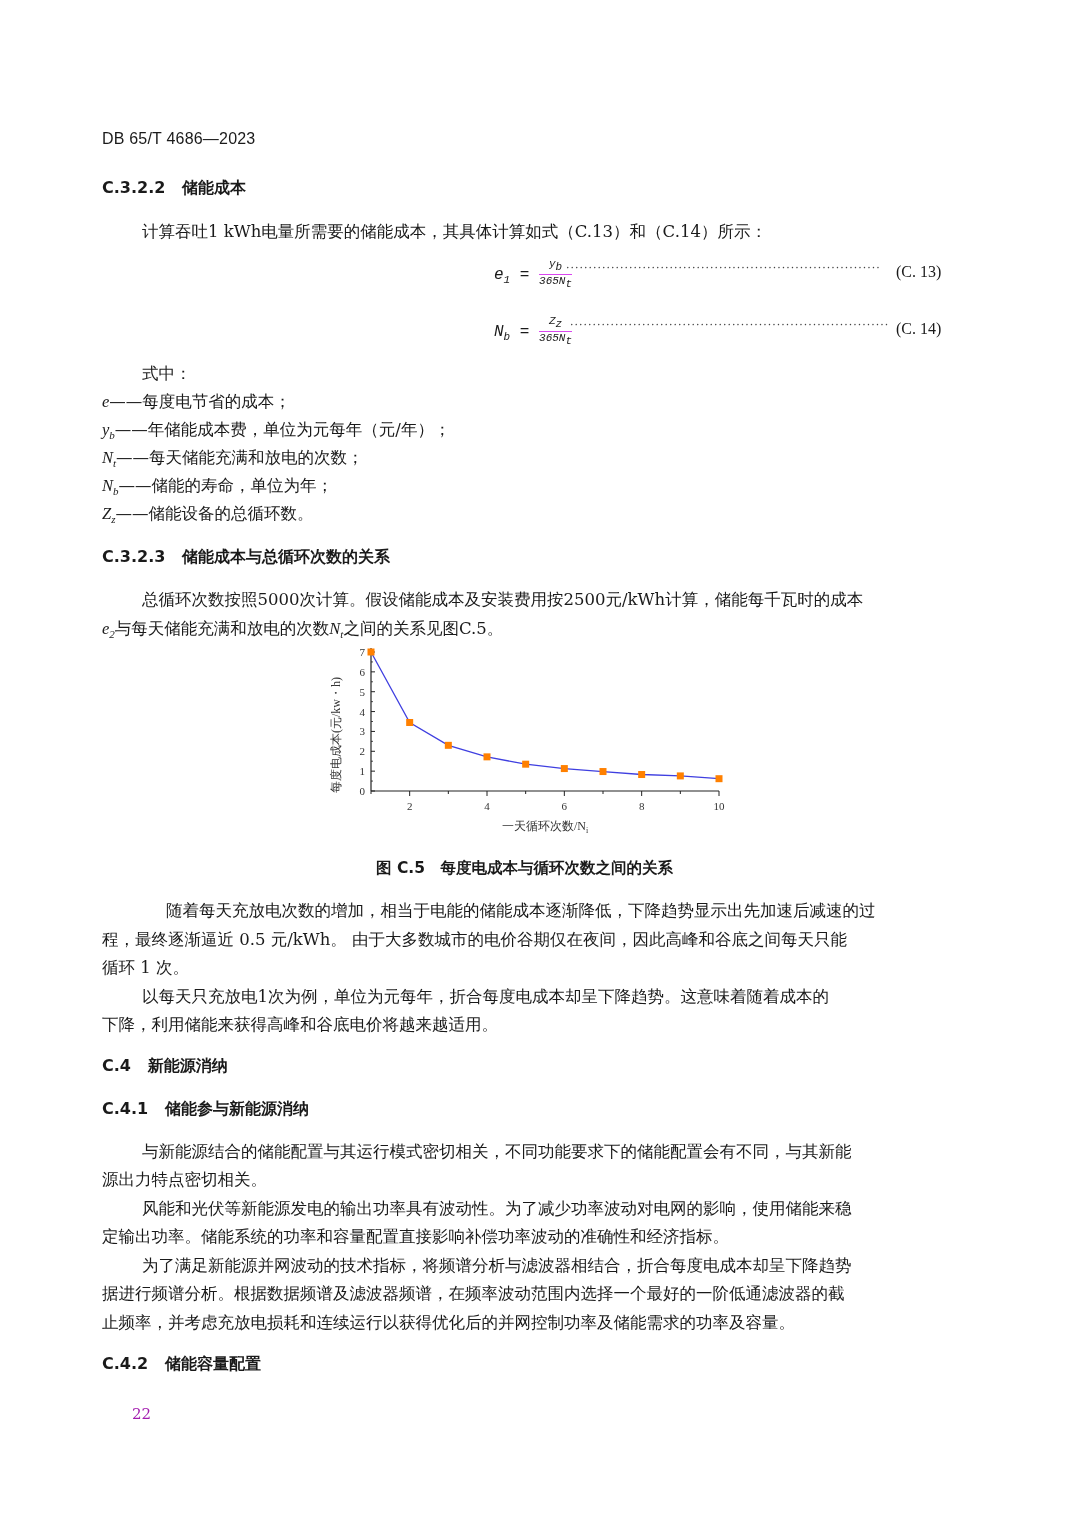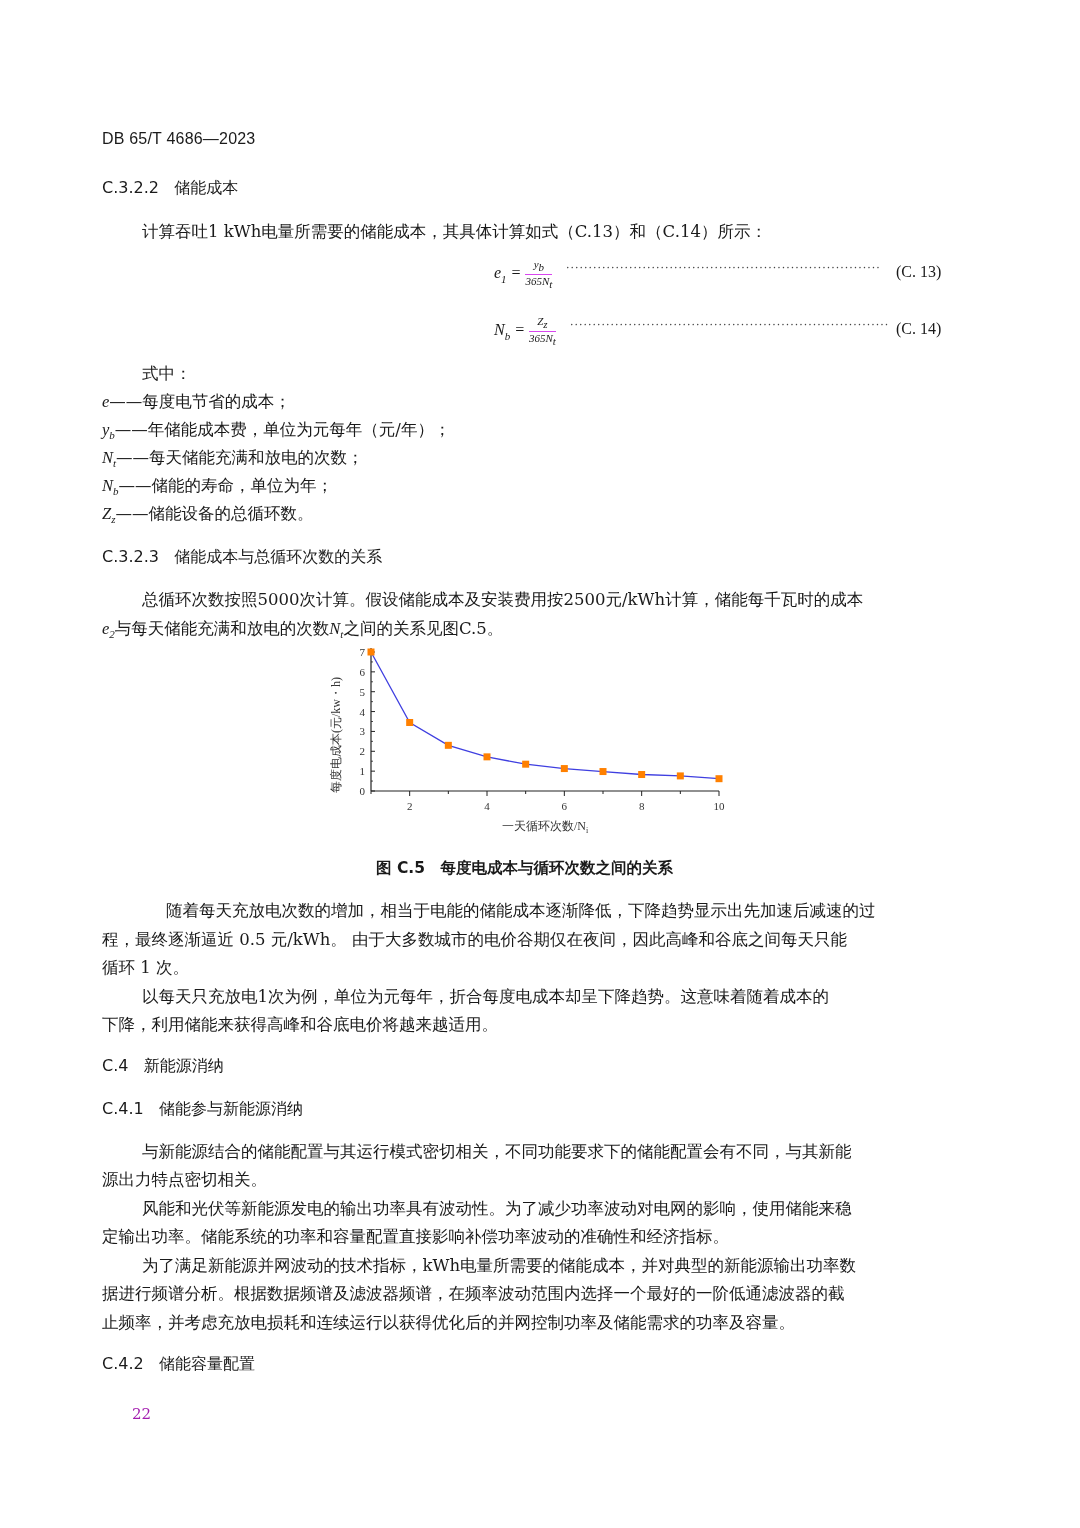"C.3.2.2 储能成本" .h { font-weight: normal -> bold }
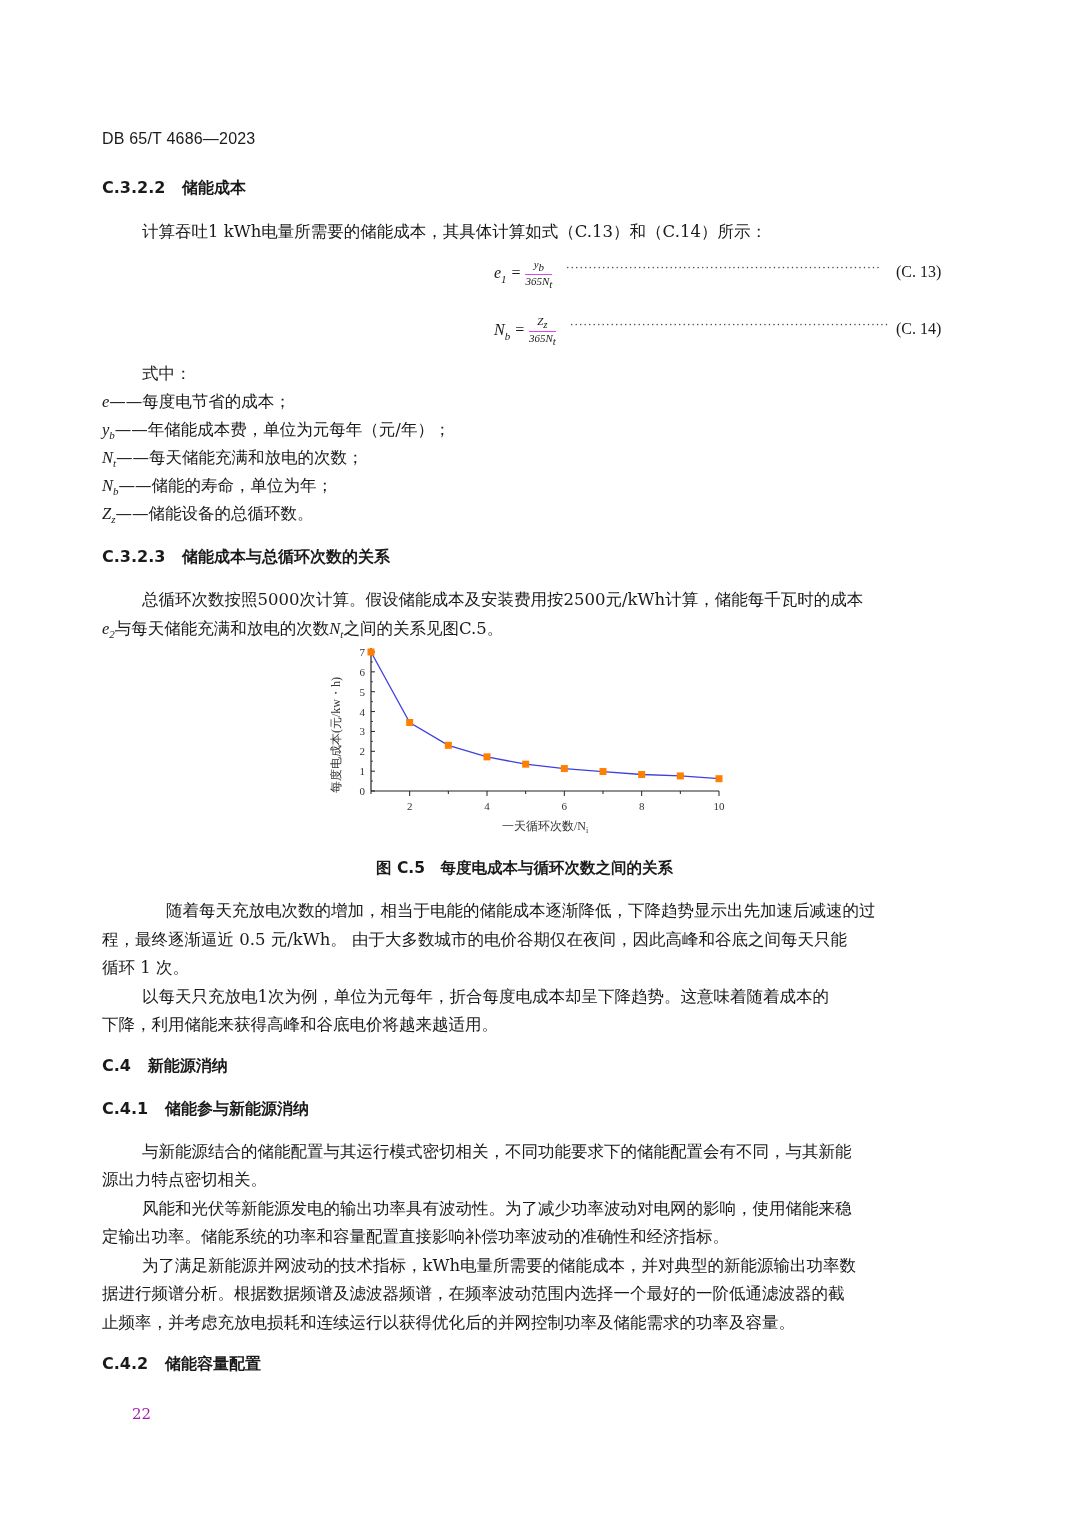"e1 =" .formula { font-family: Liberation Serif, serif -> Liberation Mono, monospace }
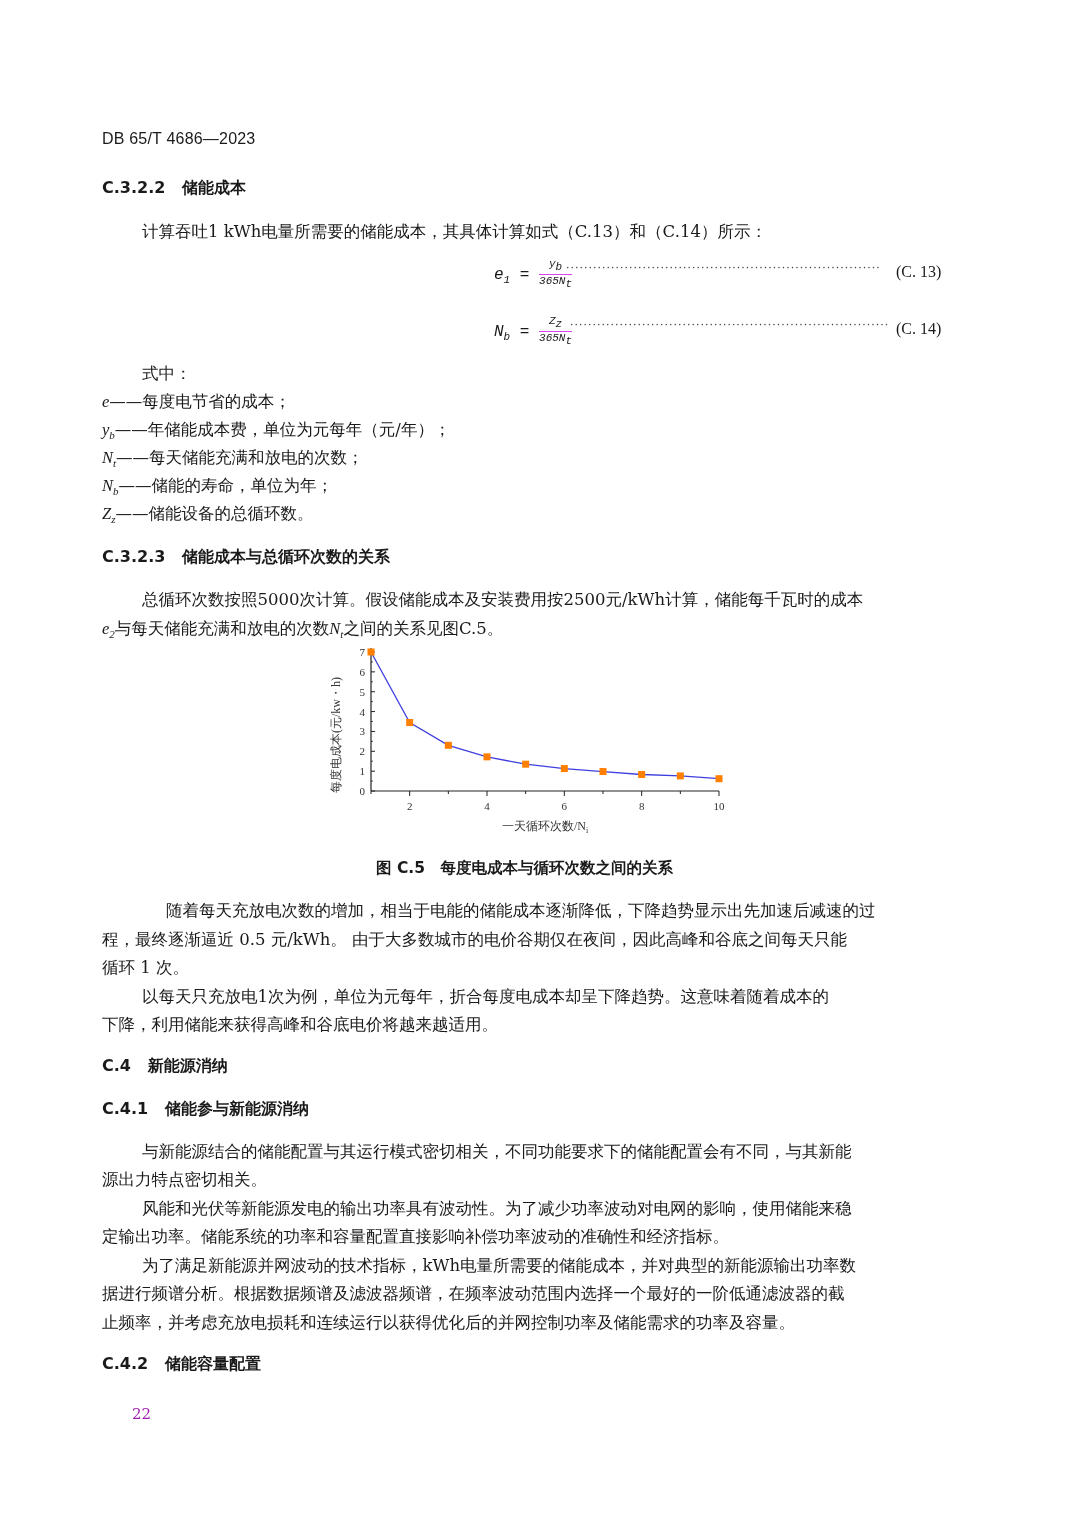"为了满足新能源并网波动的技术指标，kWh电量所需要的储能成本，并对典型的新能源输" div.abs { text: kWh电量所需要的储能成本，并对典型的新能源输出功率数 -> 将频谱分析与滤波器相结合，折合每度电成本却呈下降趋势 }
